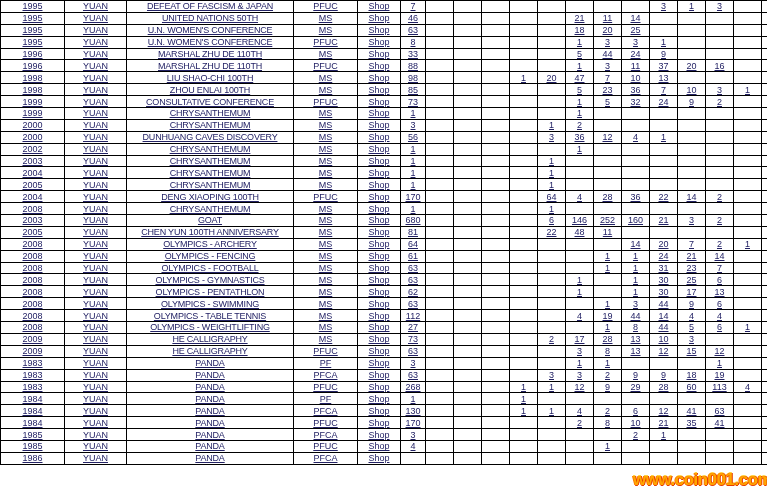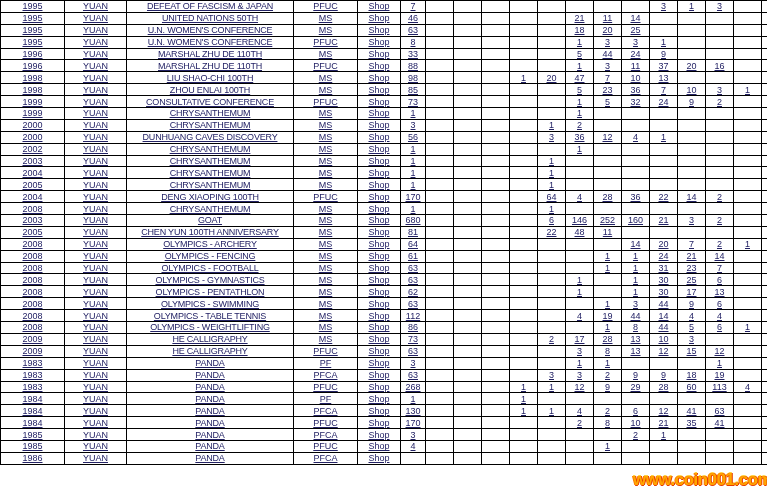"86" td.c-count { text: 86 -> 27 }
